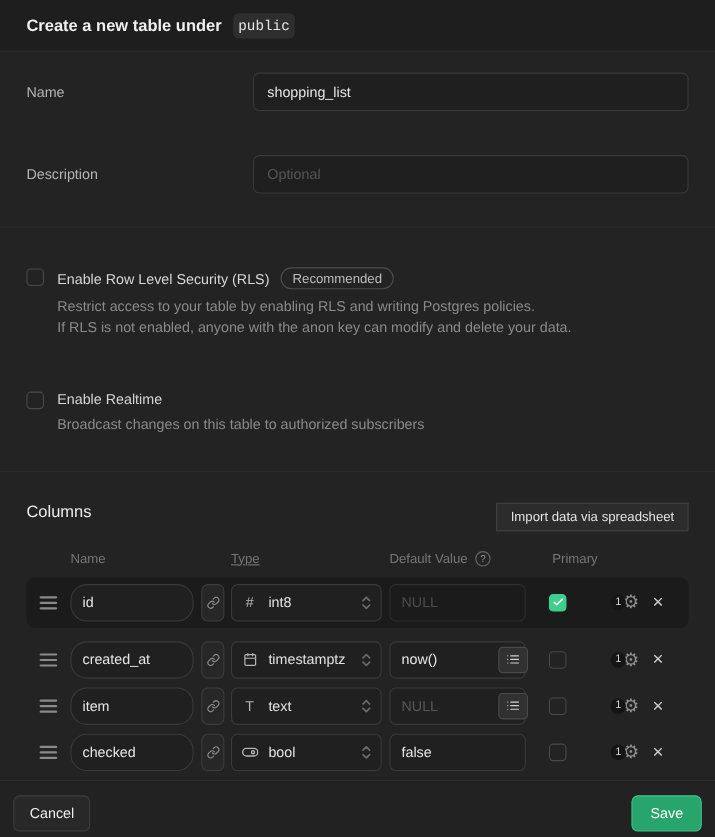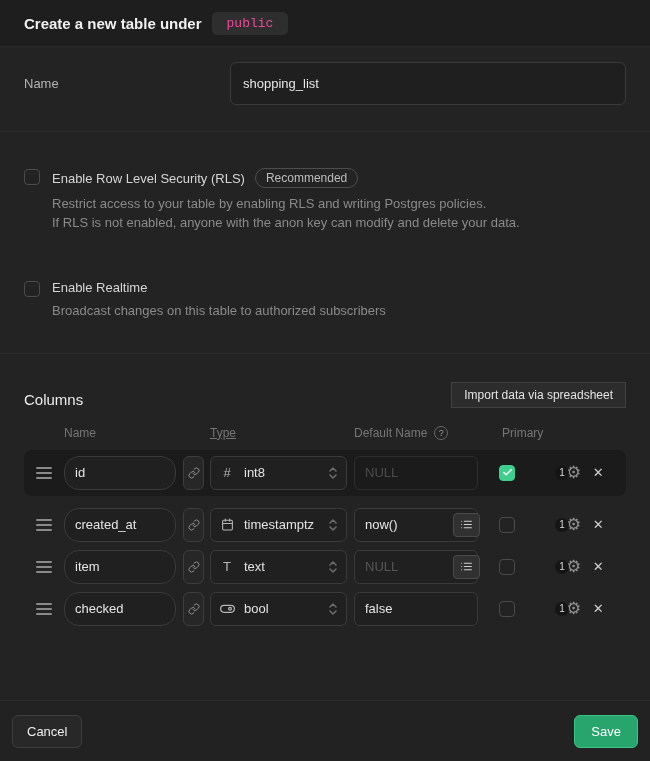"public" .schema-badge { color: #ec4899 -> #e5e5e5; padding: 4px 15px -> 4px 5px }
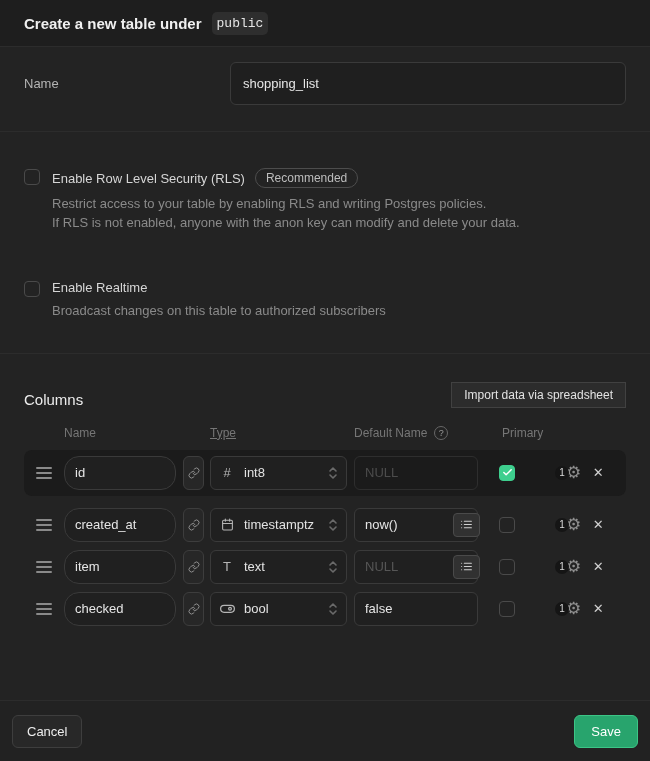"shopping_list" .text-input { height: 43px -> 35px }
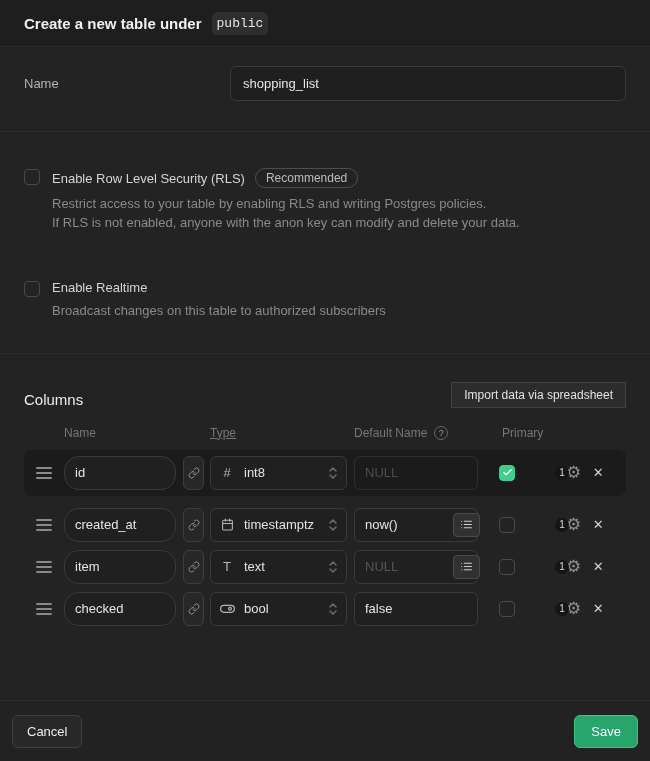"Description" div.form-row { html: none -> <div> <label>Description</label> <input> </div> }
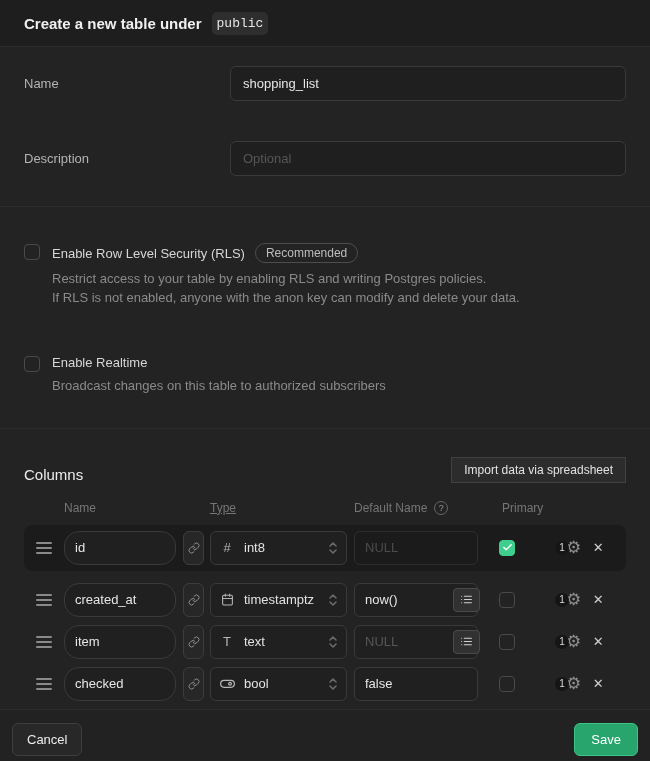"Columns" .columns-header { align-items: flex-end -> flex-start }
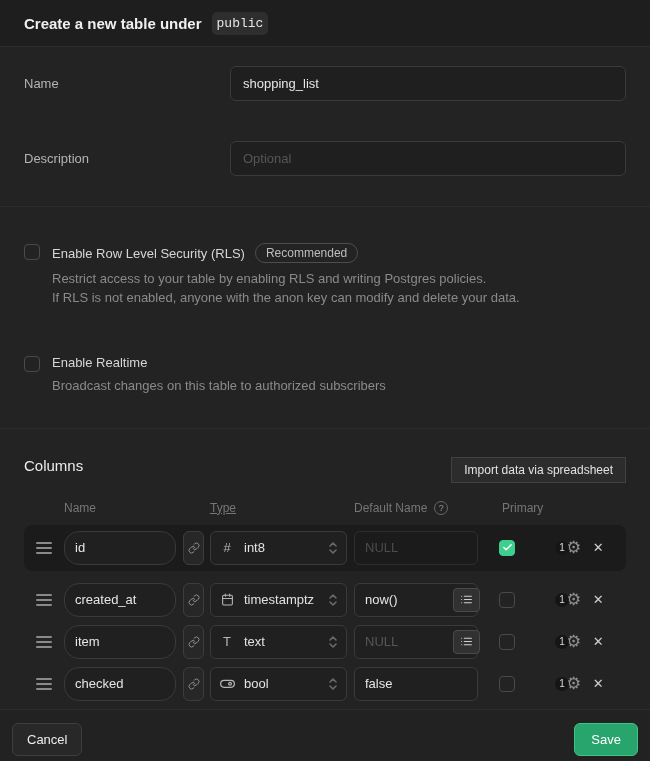"Default Name" span { text: Name -> Value }
